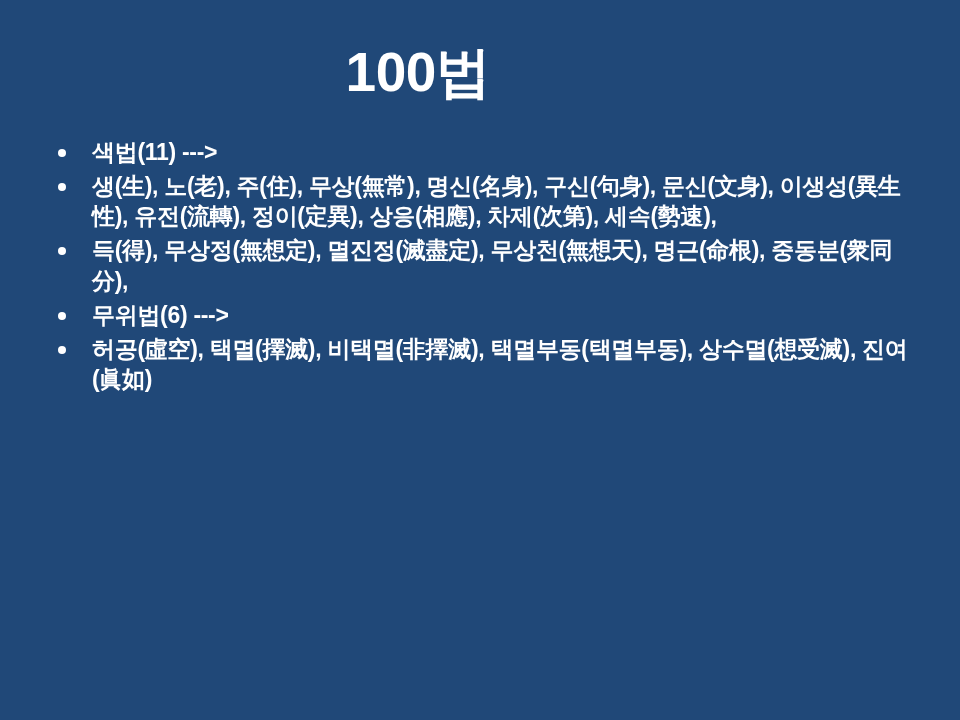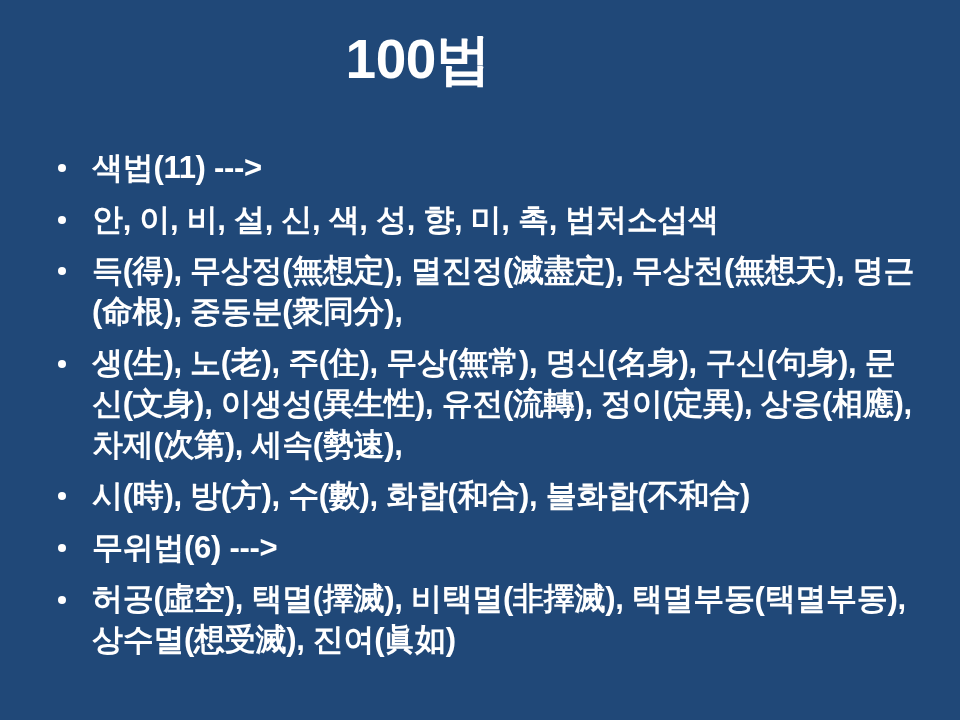"100법" .slide-title { top: 31px -> 44px }
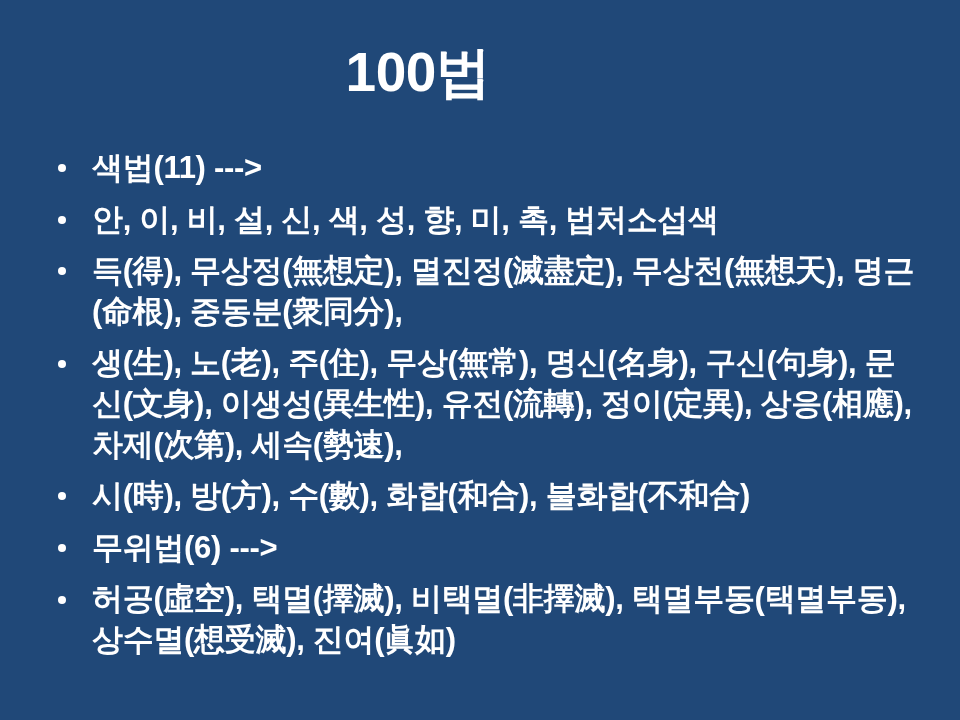"색법(11) --->" .bullet-item { font-size: 31px -> 23px; margin: 11px 0 4px 0 -> 0 0 4px 0 }
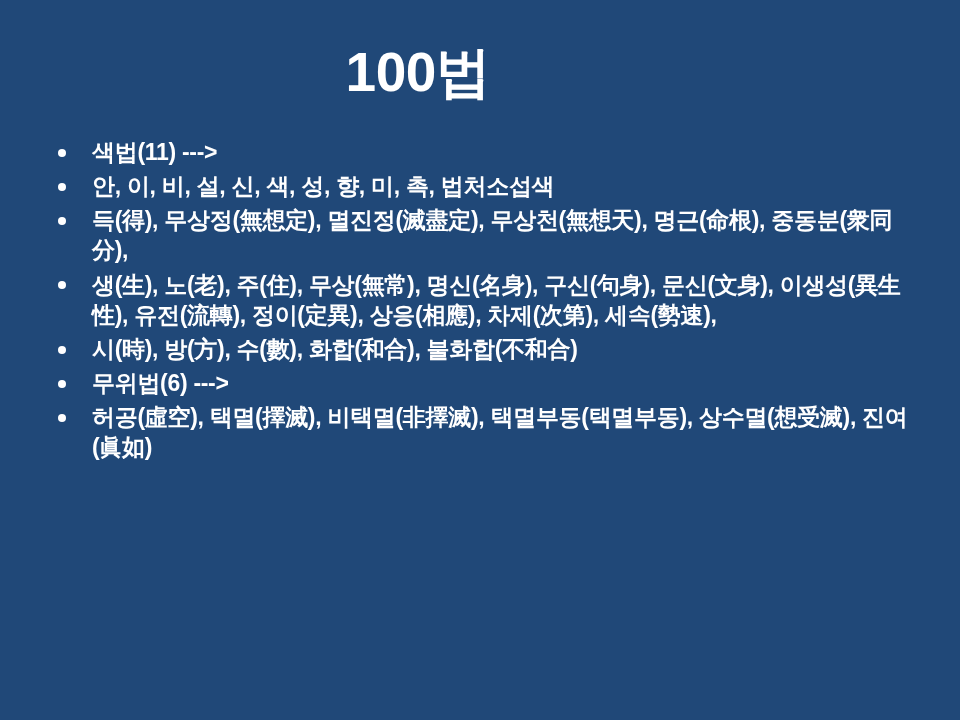"안, 이, 비, 설, 신," li.bullet-item { html: <li> <span></span> <span>안, 이, 비, 설, 신, 색, 성, 향, 미, 촉, 법처소섭색</span> </li> -> none }
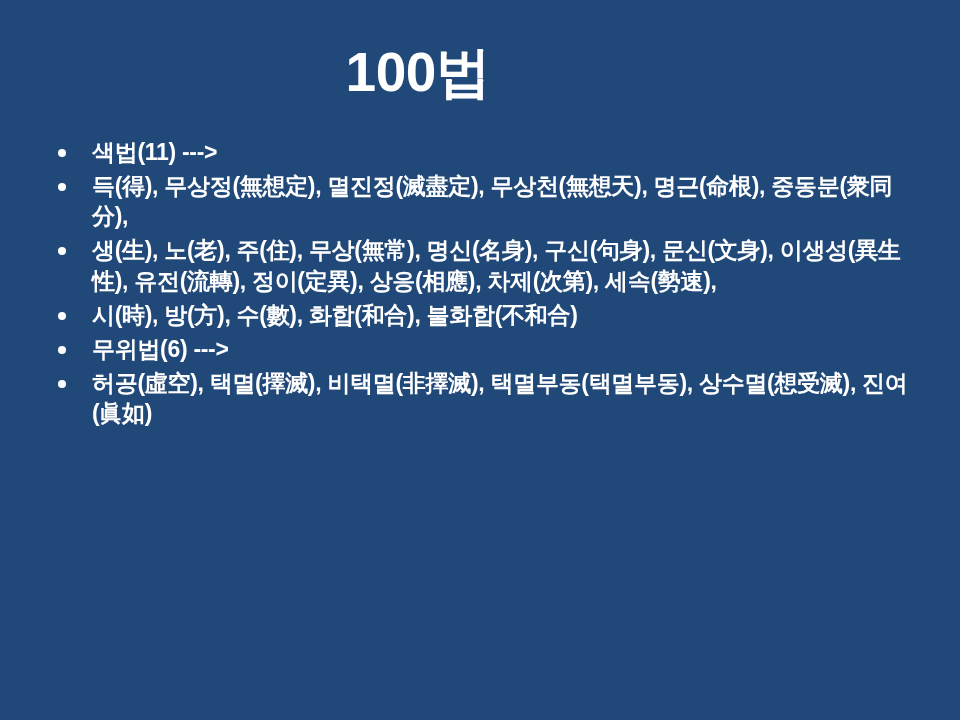"득(得), 무상정(無想定), 멸진정(滅盡定), 무상천(無想天)," li.bullet-item { order: before "생(生), 노(老), 주(住), 무상(無常), 명신(名身)," -> after "생(生), 노(老), 주(住), 무상(無常), 명신(名身)," }
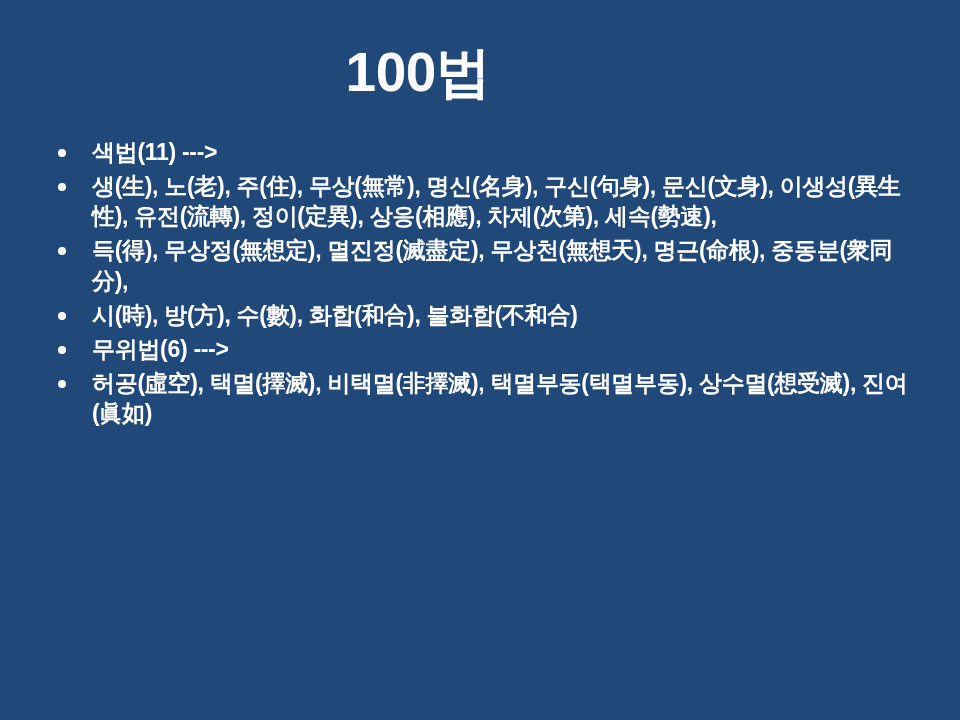"시(時), 방(方), 수(數), 화합(和合), 불화합(不和合)" li.bullet-item { html: <li> <span></span> <span>시(時), 방(方), 수(數), 화합(和合), 불화합(不和合)</span> </li> -> none }
